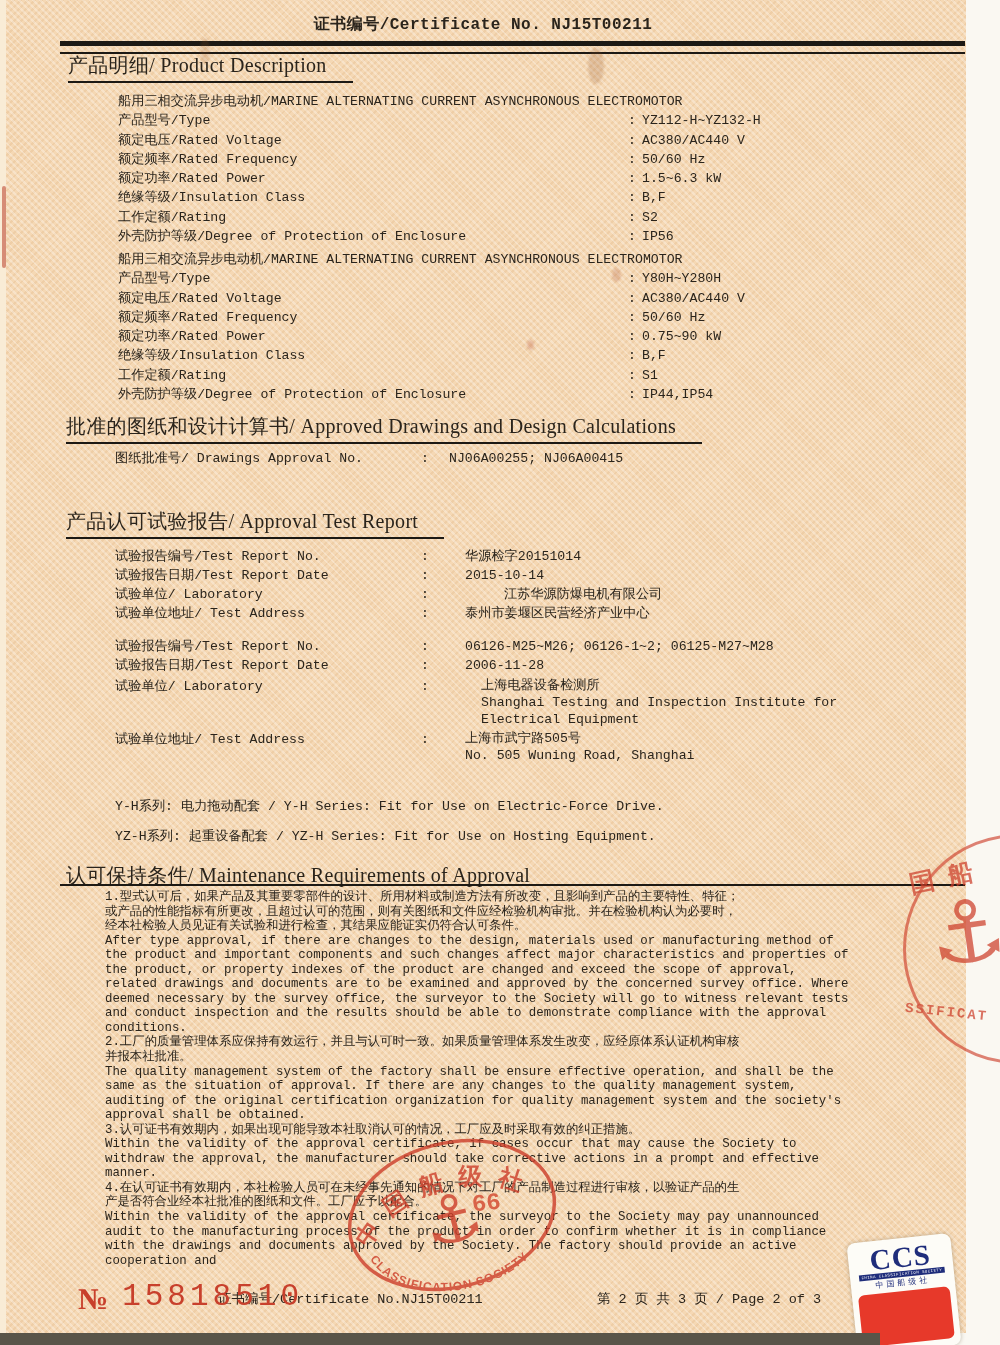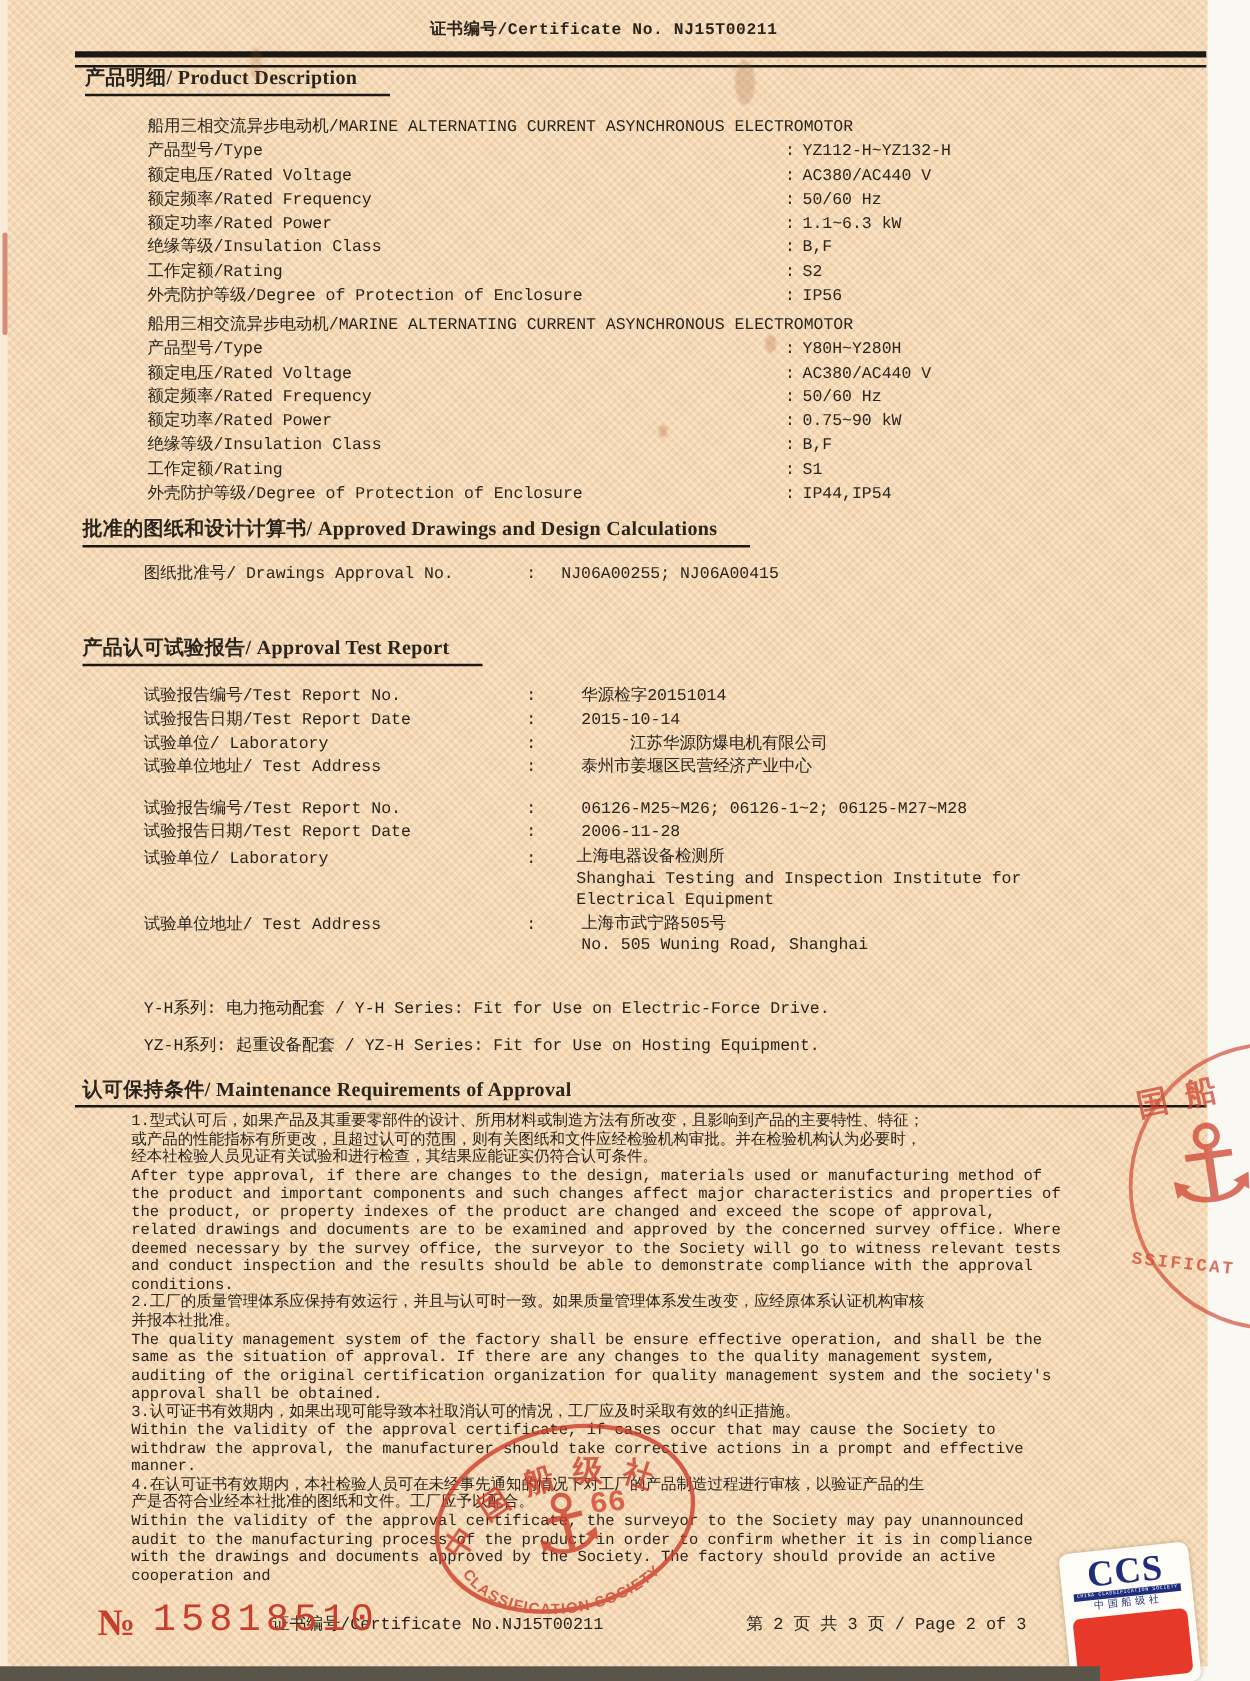"证书编号/Certificate No. NJ15T00211" .hdr { font-size: 13px -> 16px }
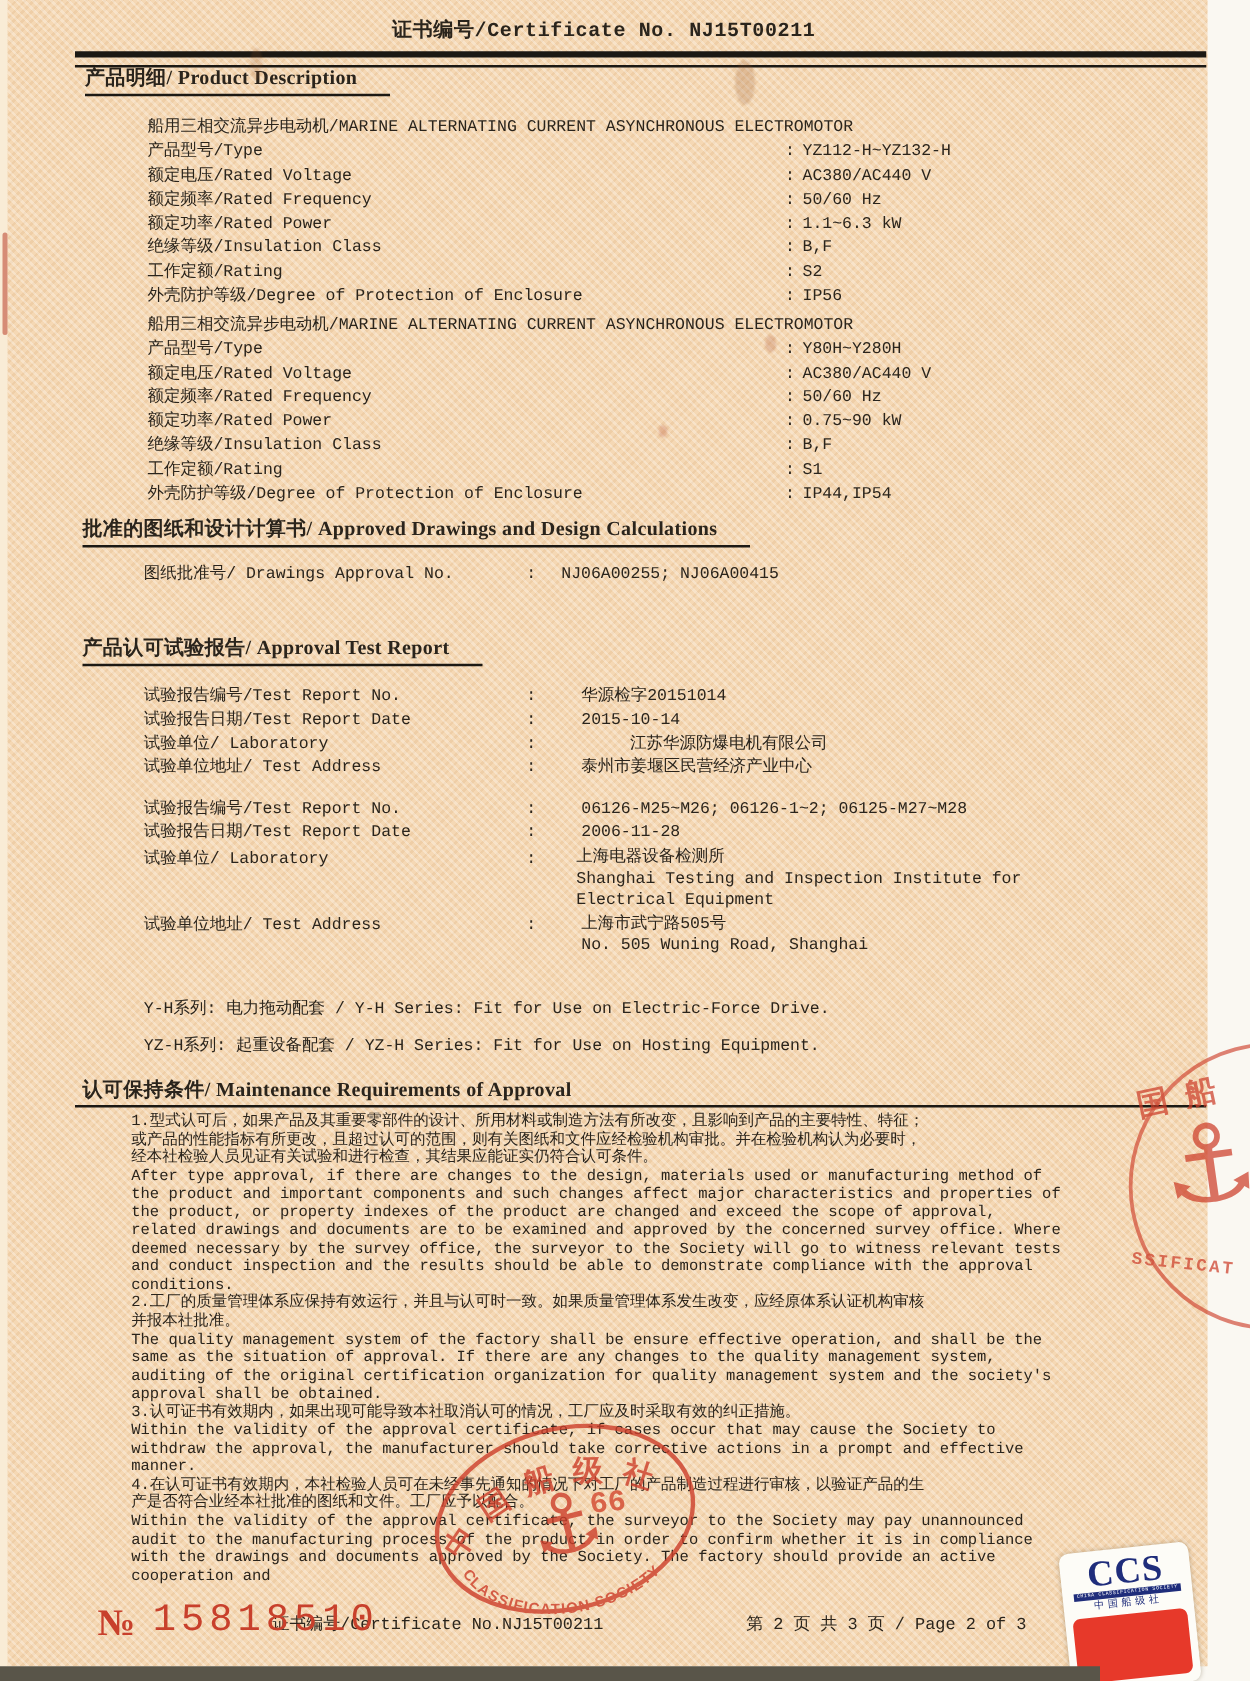"产品明细/ Product Description" .sec-title { font-size: 16px -> 20px; font-weight: bold -> normal }
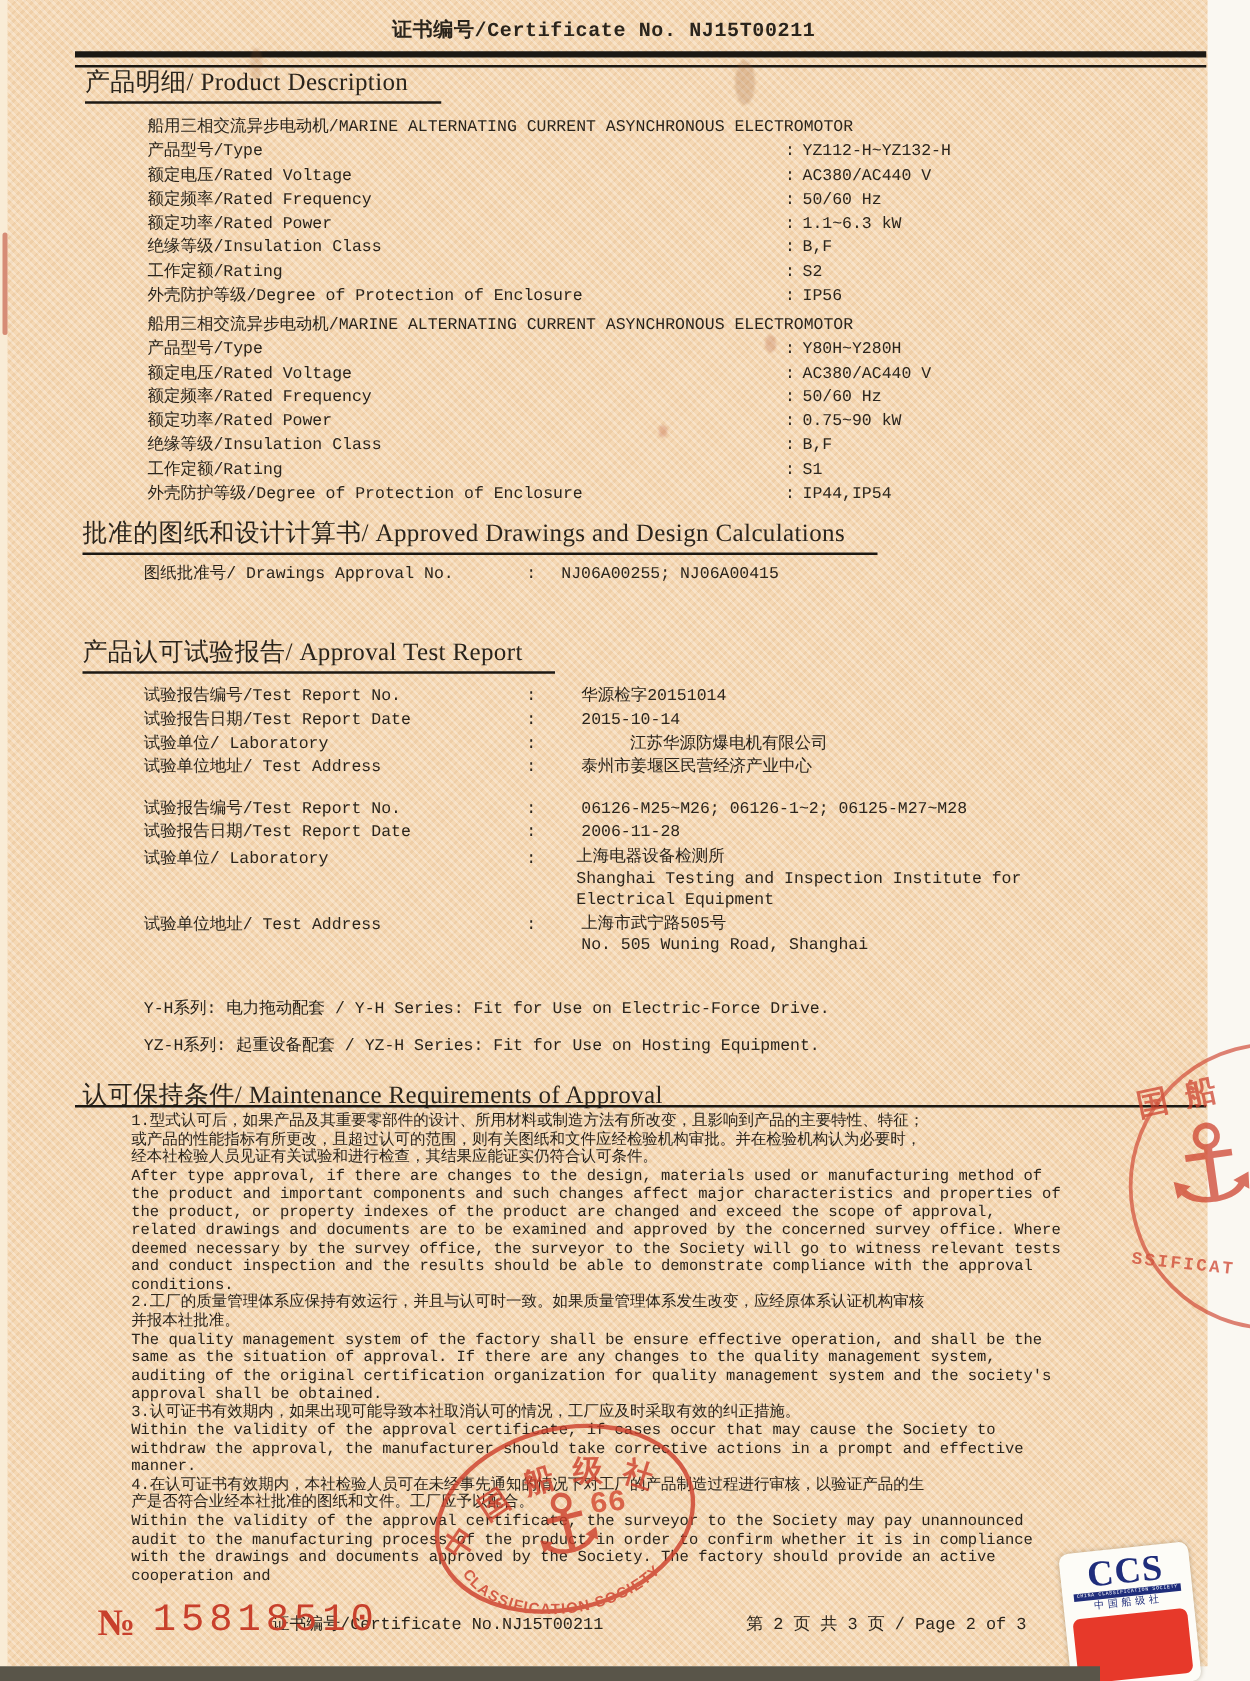"1.1~6.3 kW" span { text: 1.1 -> 1.5 }
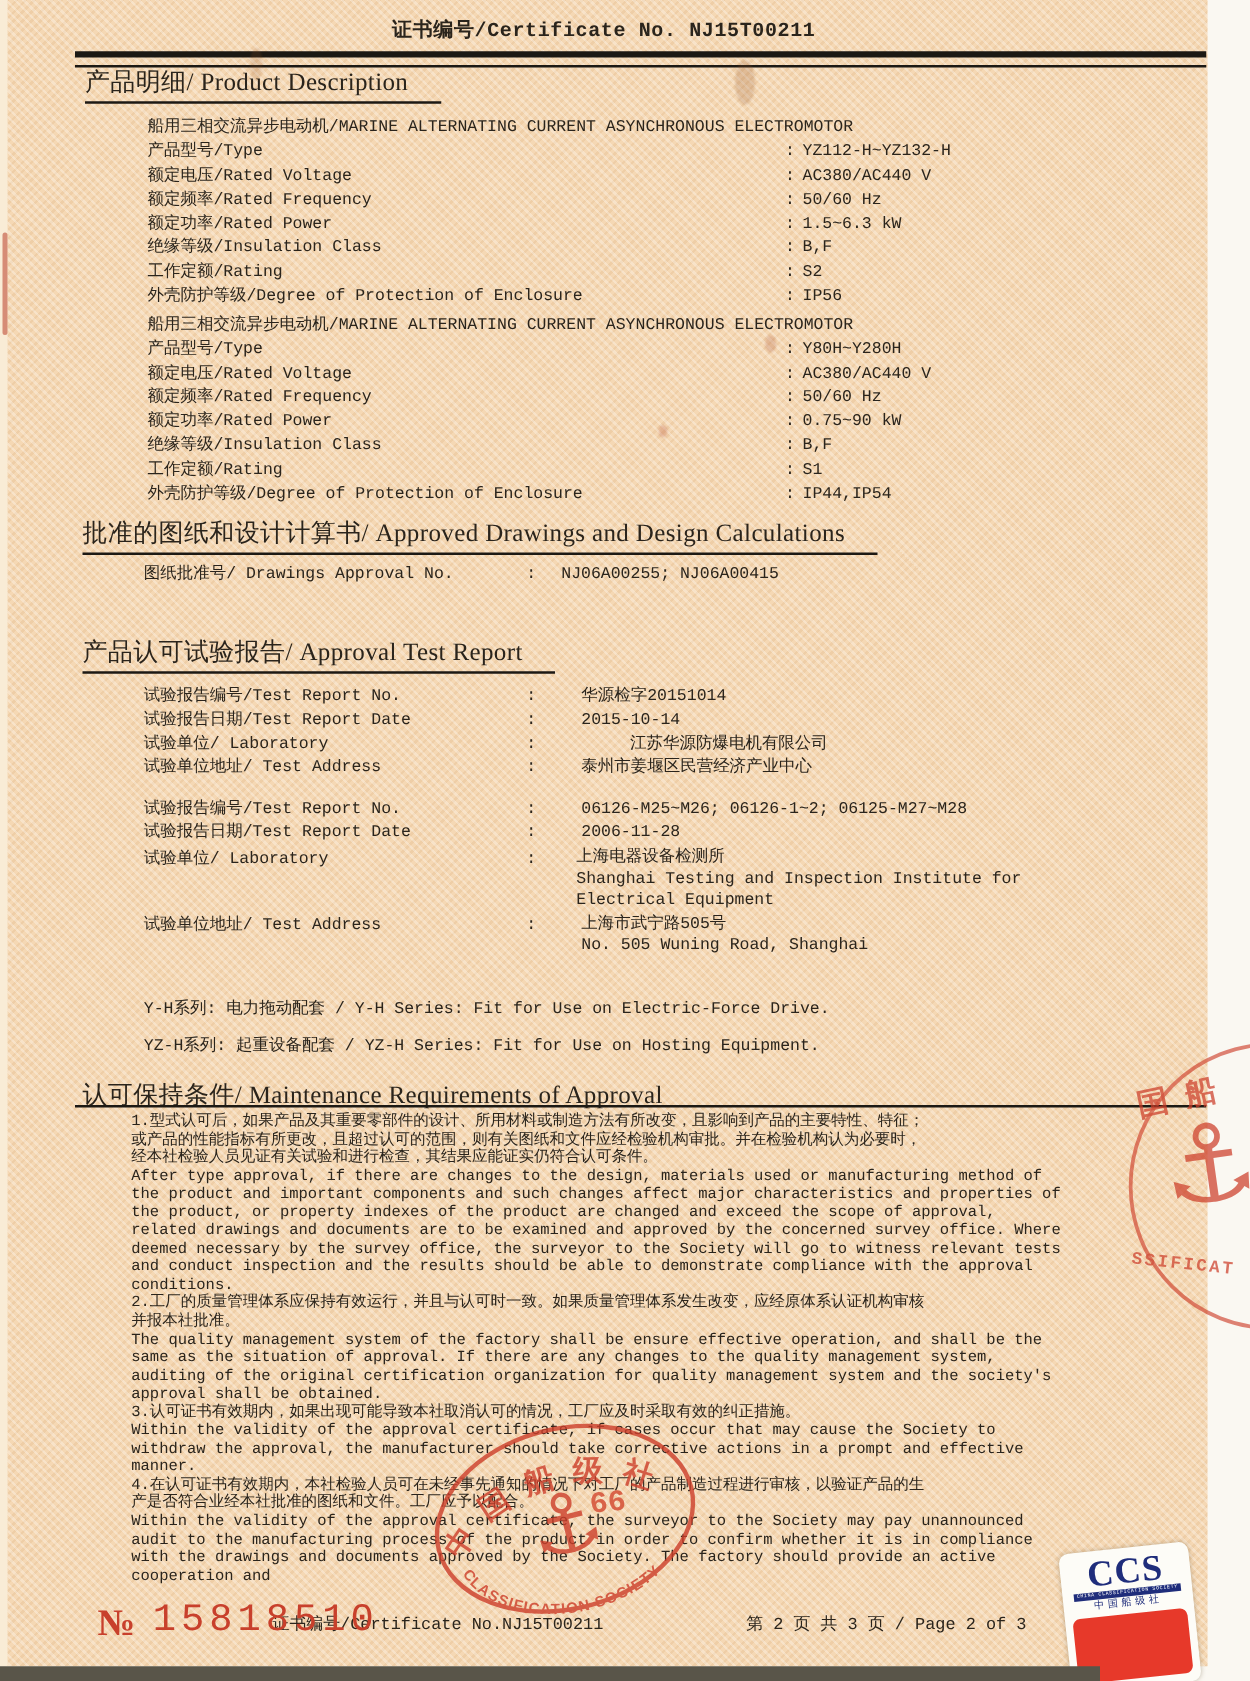"上海电器设备检测所" span.vlines { margin-left: 26px -> 46px }
